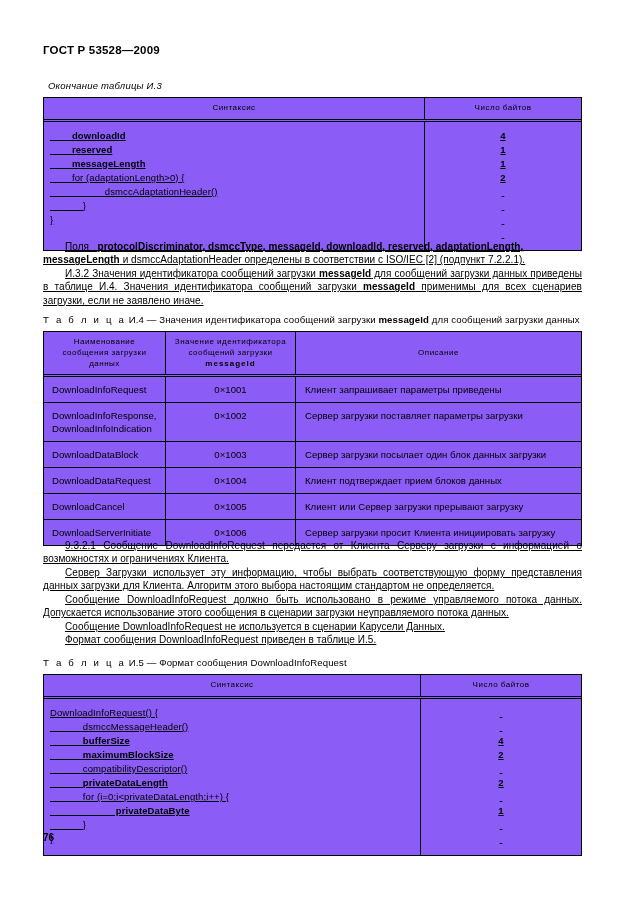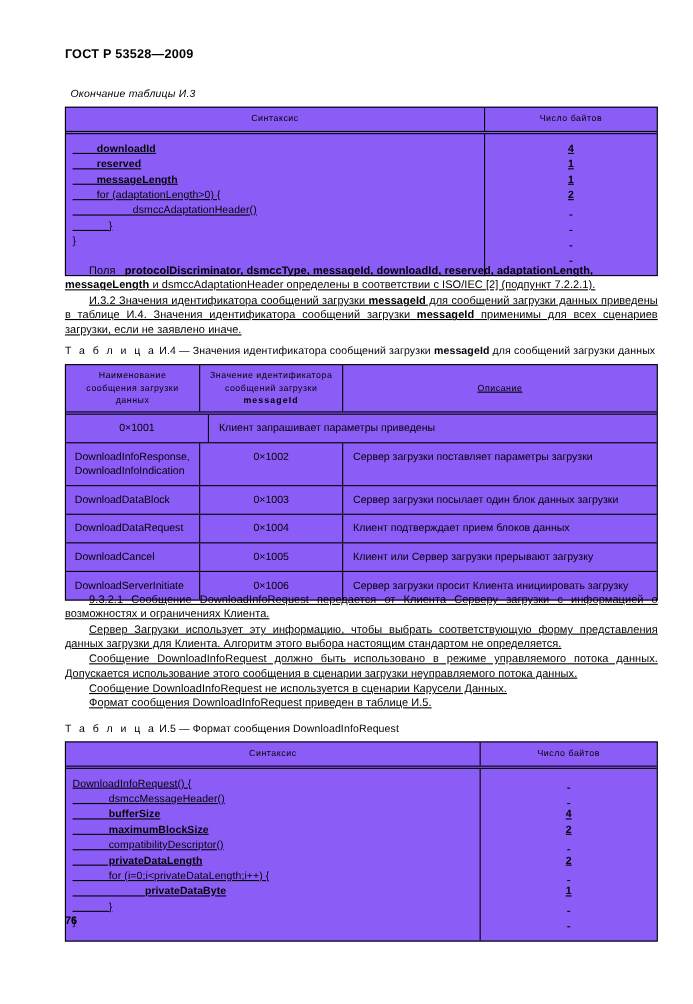"ГОСТ Р 53528—2009" .page { margin-left: 16px -> none }
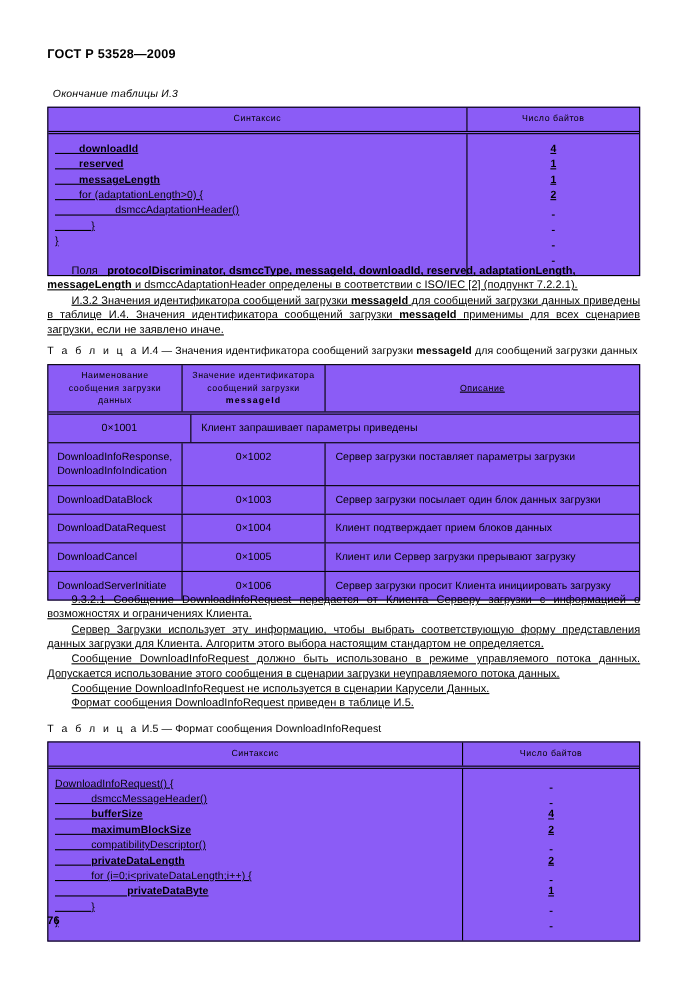"Описание" div.hdr-cell { text-decoration: underline -> none }
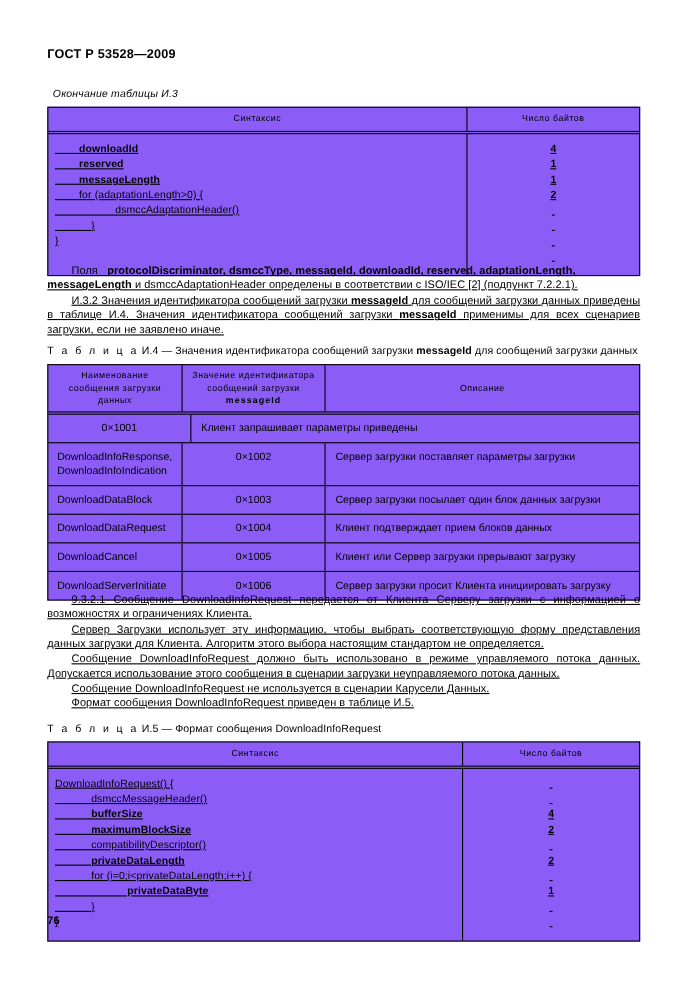"DownloadInfoRequest" div.vt-c1 { html: none -> <div>DownloadInfoRequest</div> }
